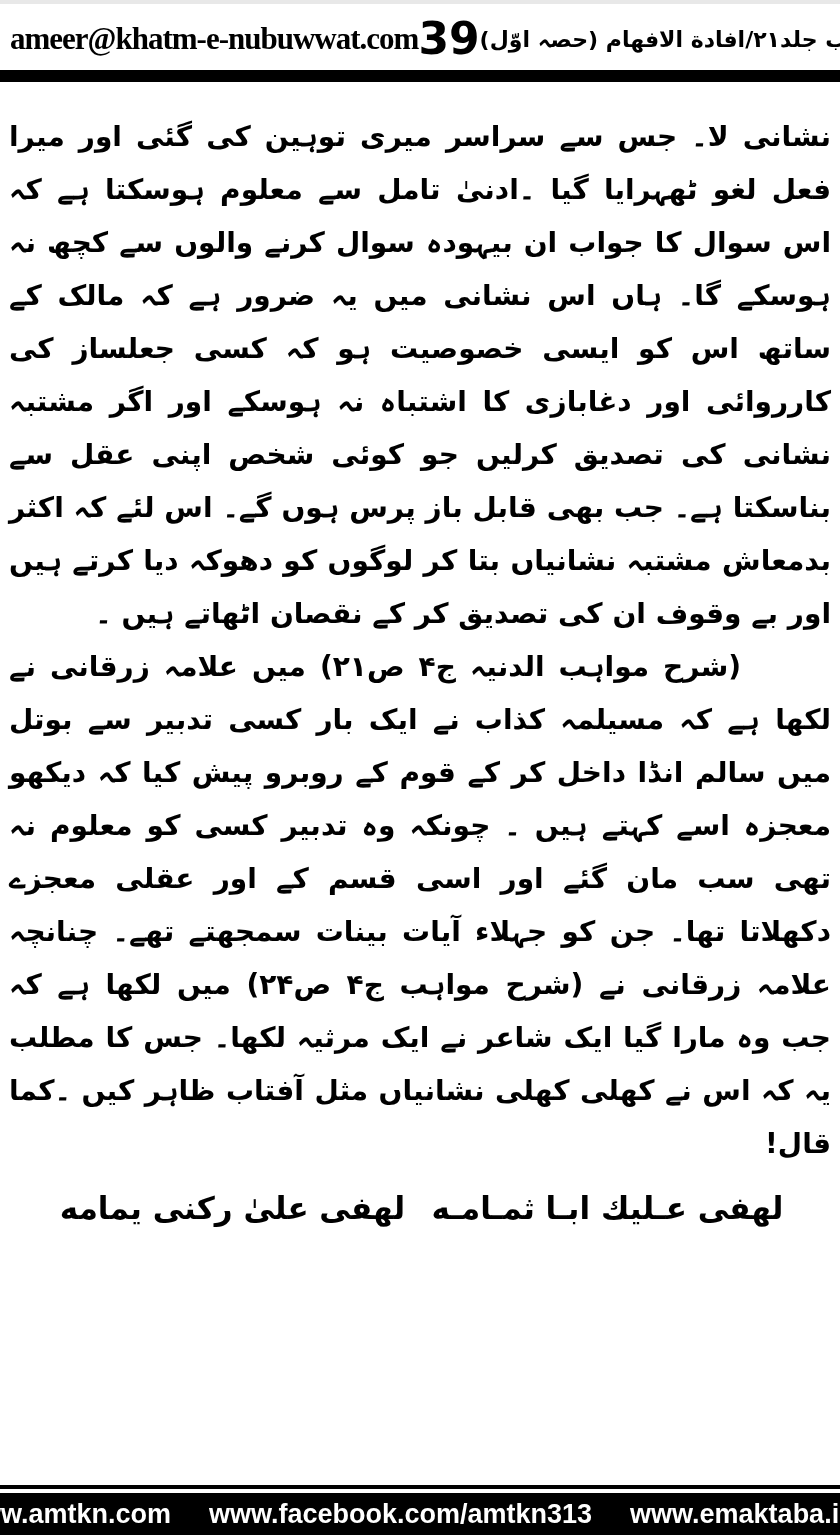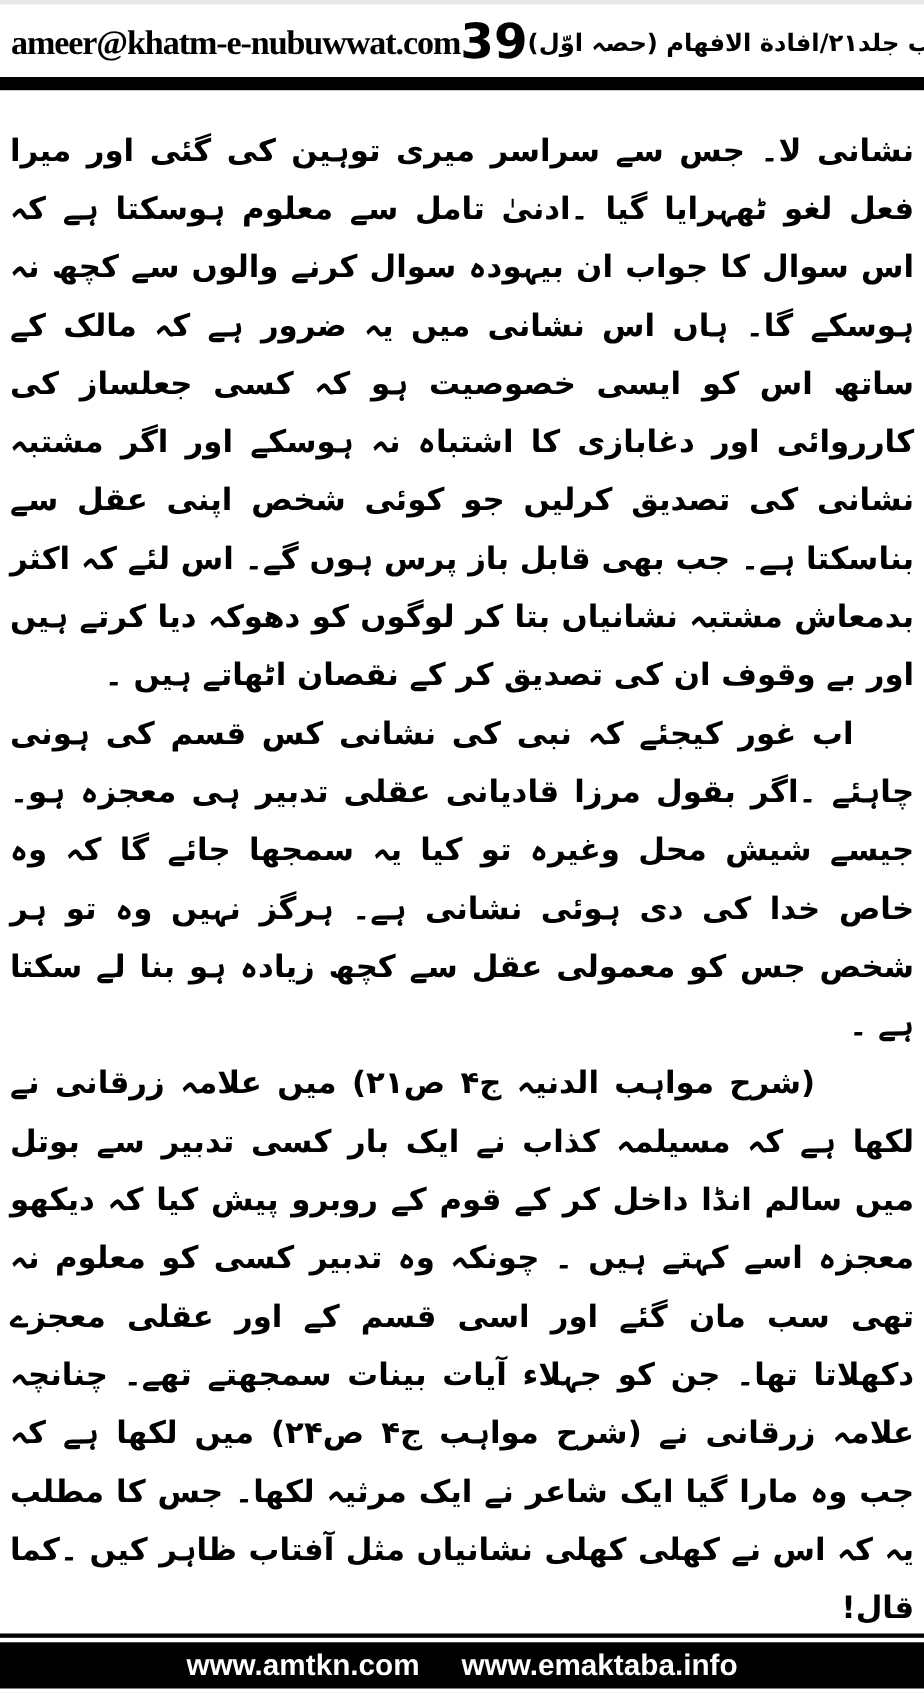"اب غور کیجئے کہ نبی" p.para { html: <p>اب غور کیجئے کہ نبی کی نشانی کس قسم کی ہونی چاہئے ۔اگر بقول مرزا قادیانی عقلی تدبیر ہی معجزہ ہو۔ جیسے شیش محل وغیرہ تو کیا یہ سمجھا جائے گا کہ وہ خاص خدا کی دی ہوئی نشانی ہے۔ ہرگز نہیں وہ تو ہر شخص جس کو معمولی عقل سے کچھ زیادہ ہو بنا لے سکتا ہے ۔</p> -> none }
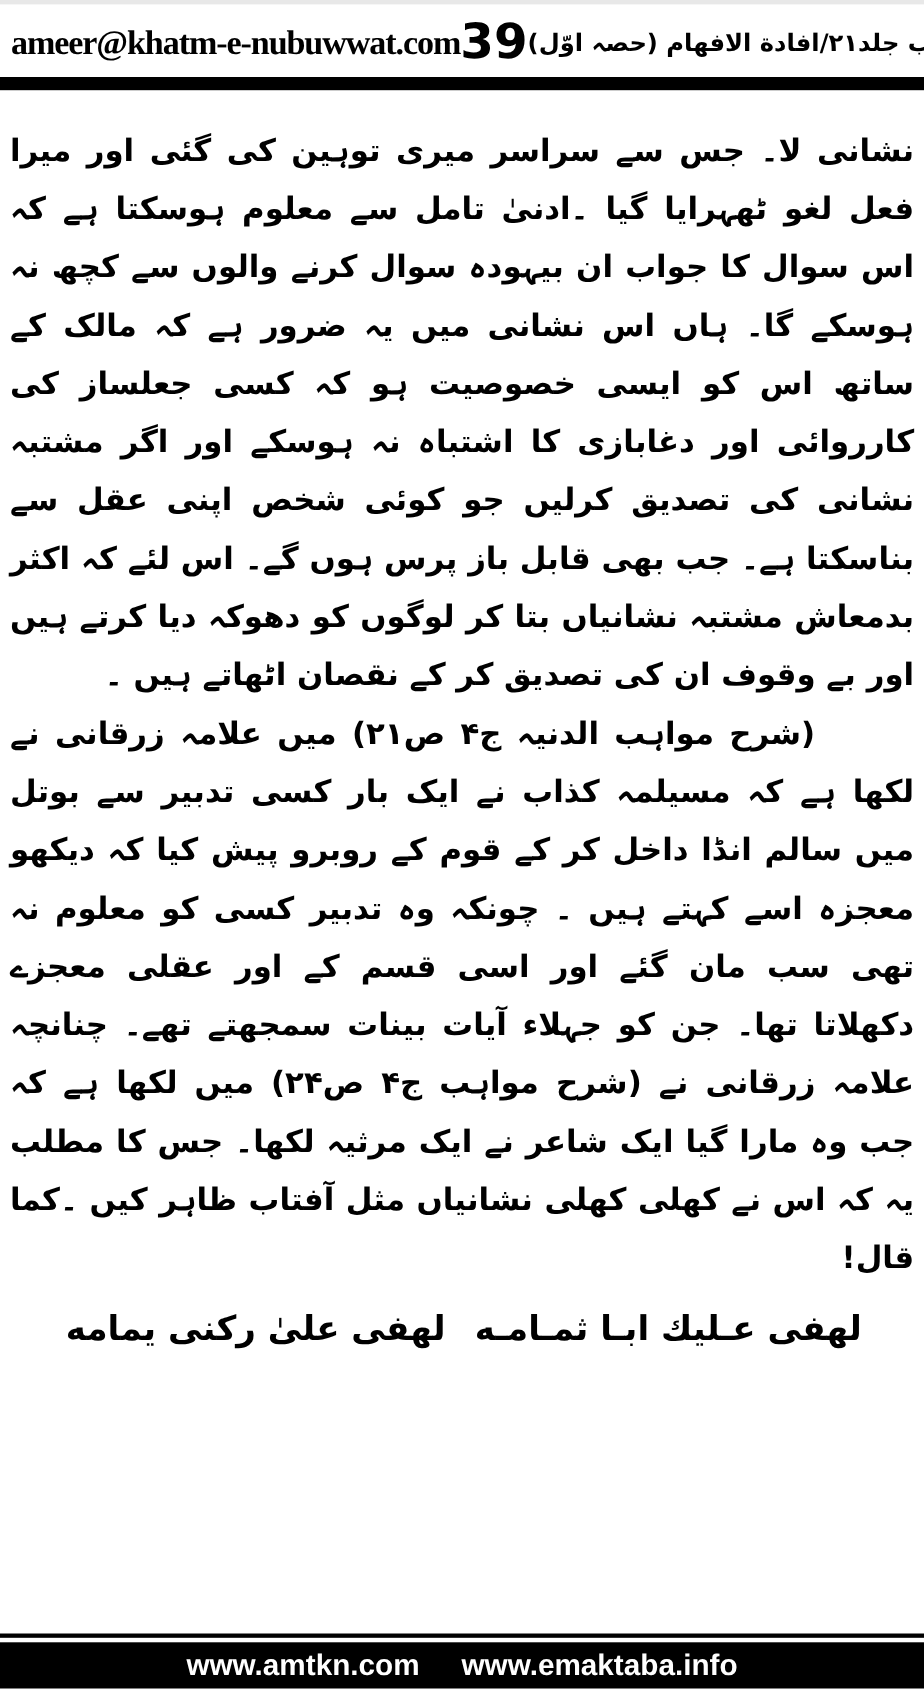"www.facebook.com/amtkn313" span.ftr-link { html: none -> <span>www.facebook.com/amtkn313</span> }
